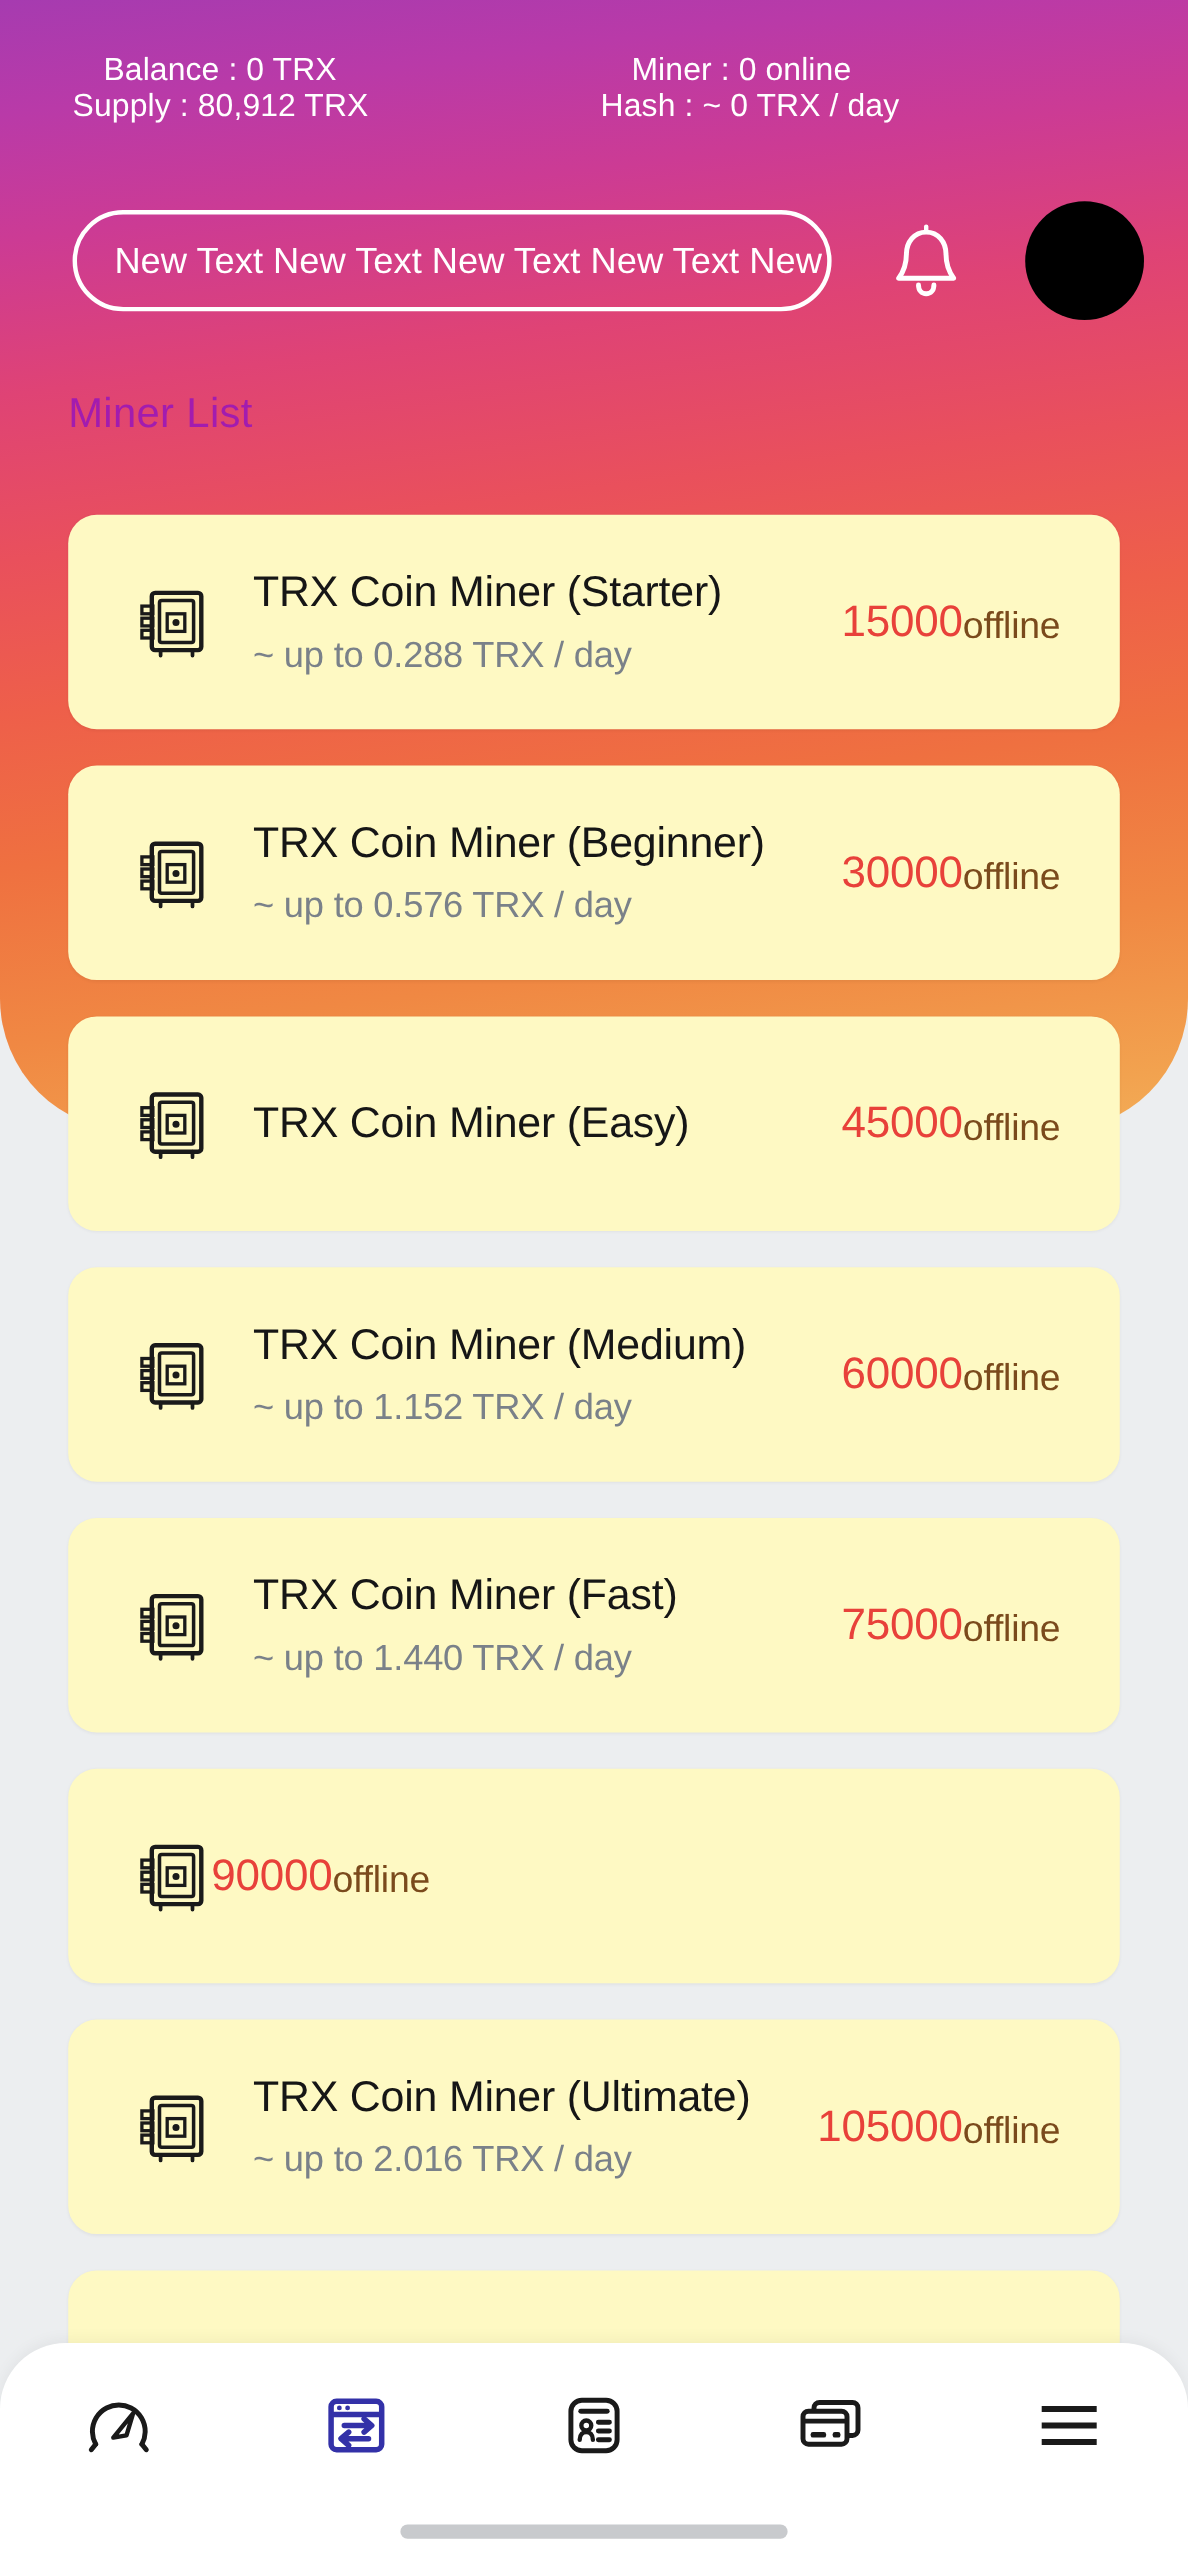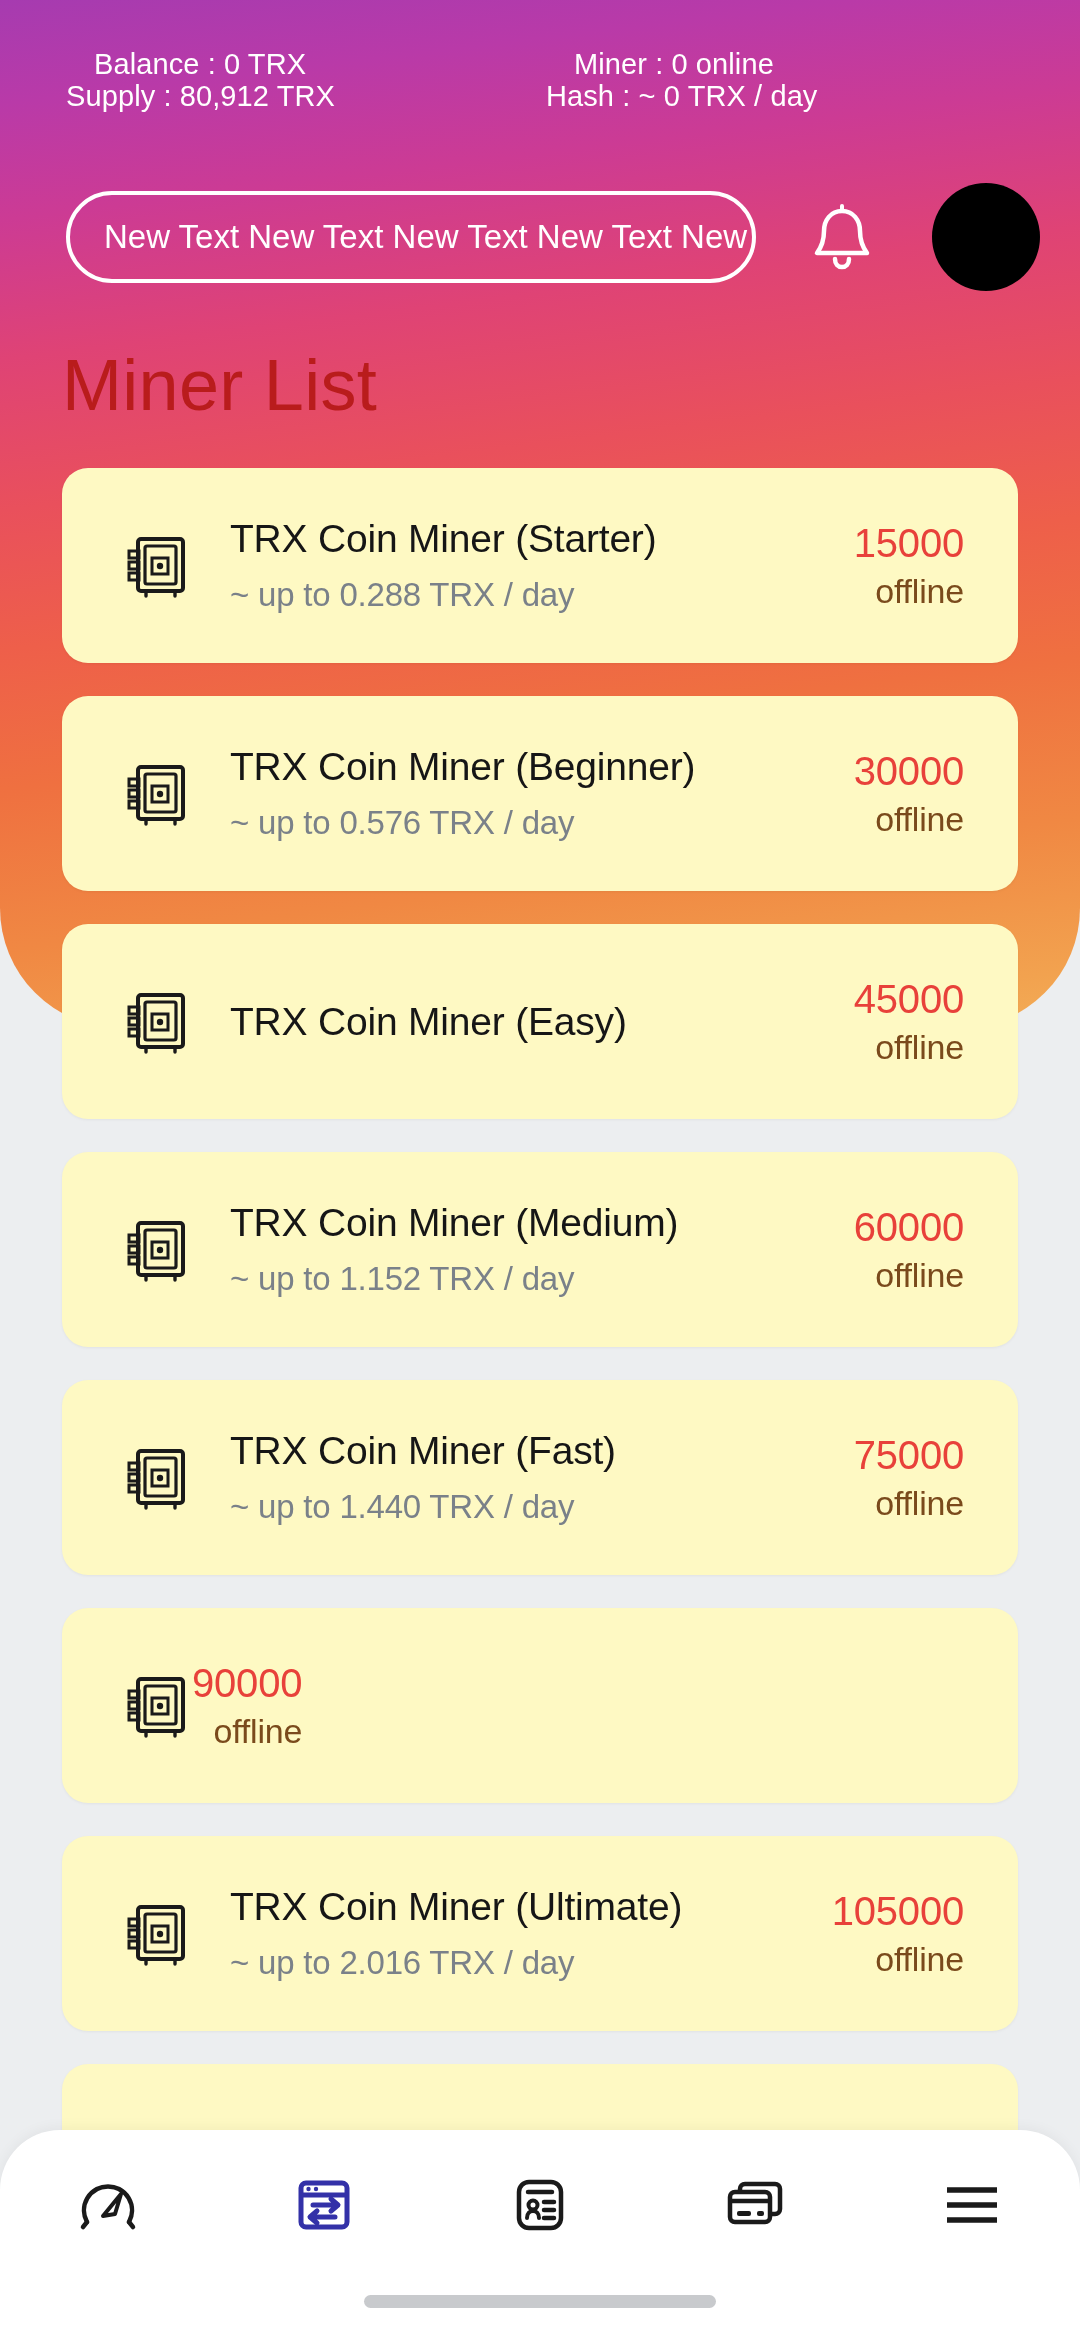"Miner List" #page-title { color: #b91c1c -> #a21caf; font-size: 72px -> 38px; top: 344px -> 355px }
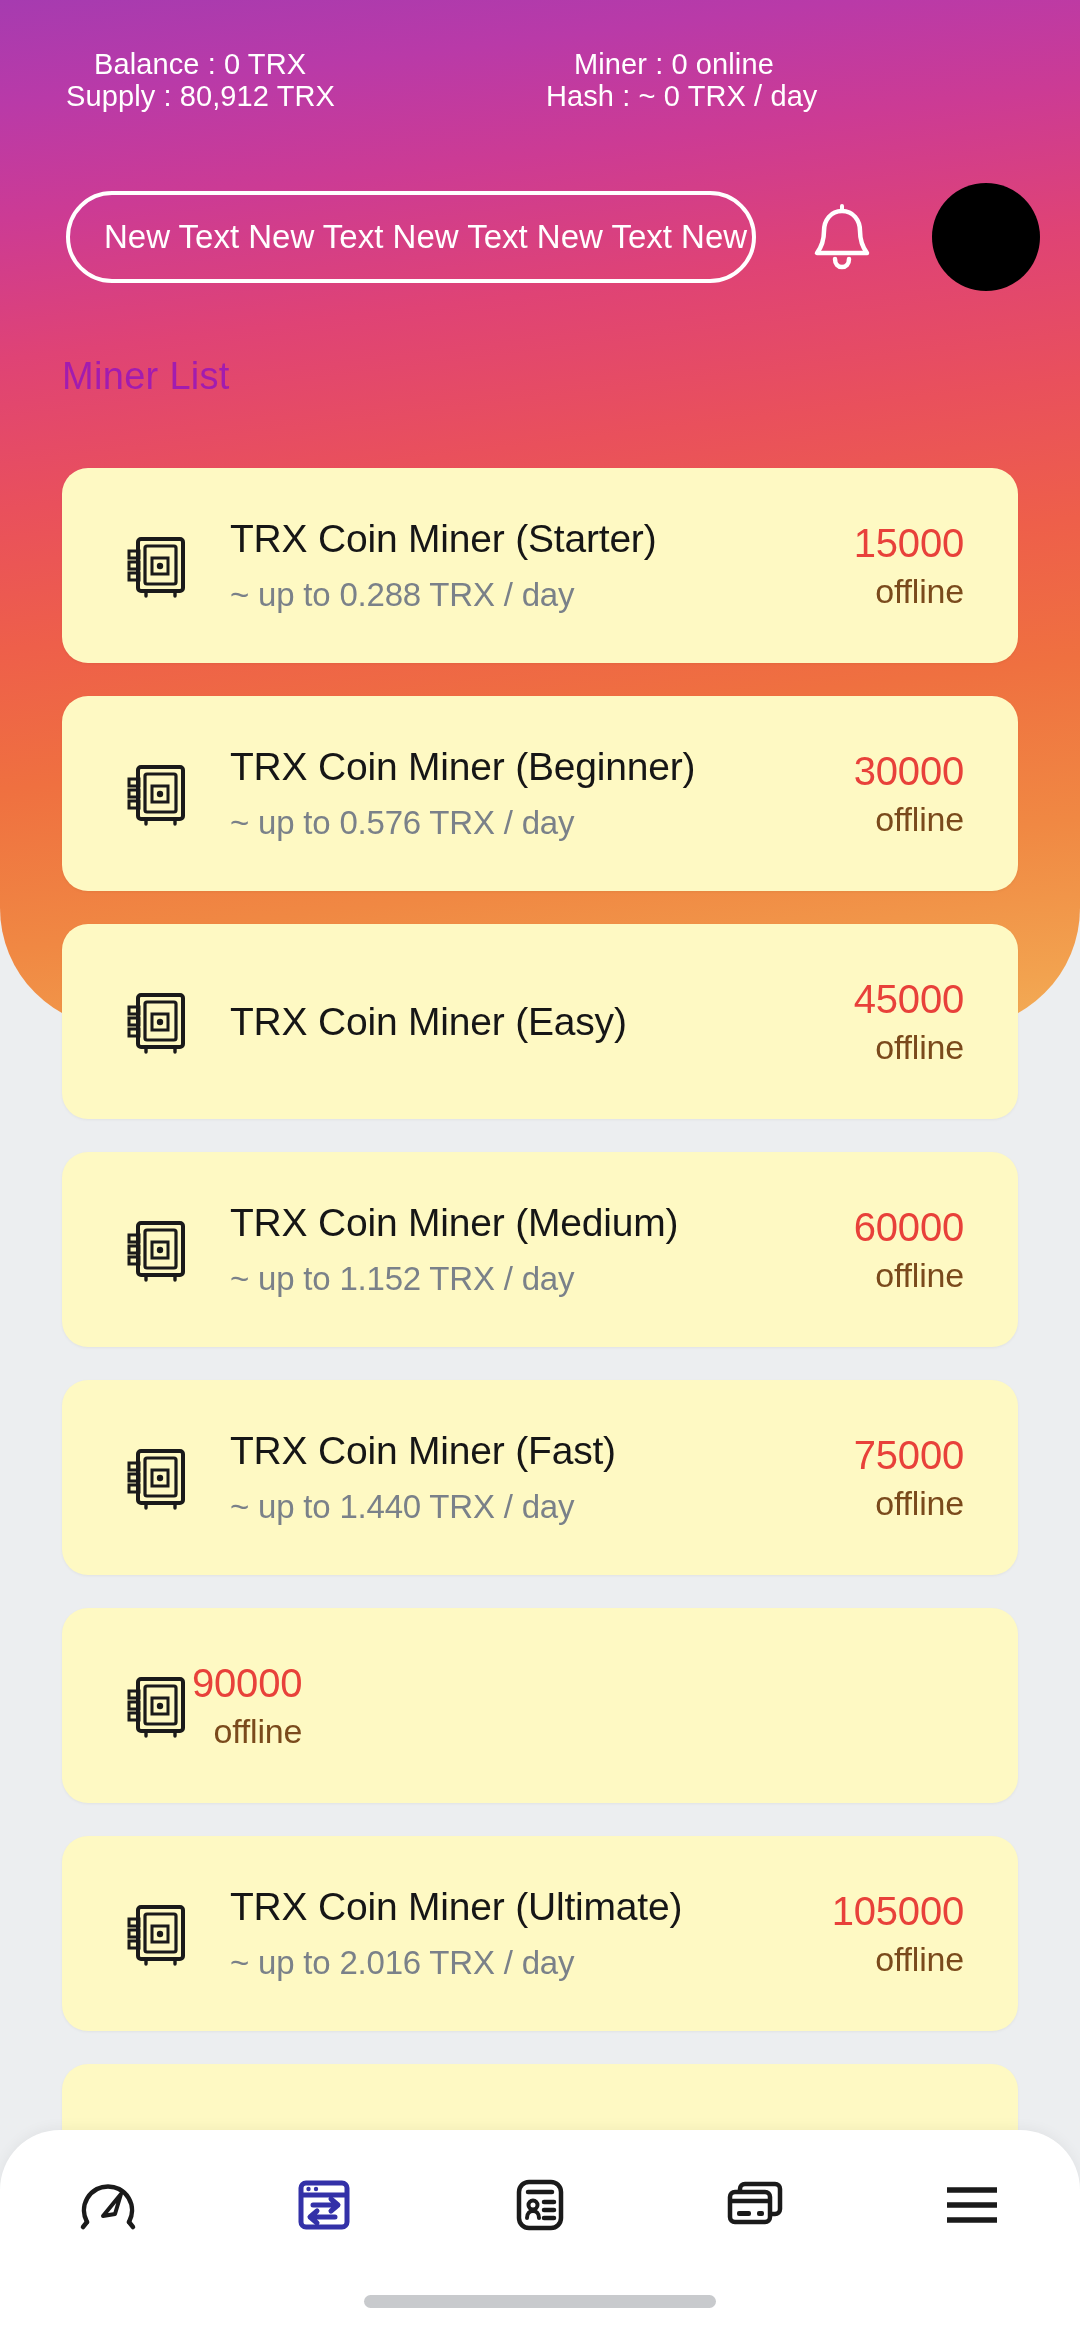"15000" .miner-meta { flex-direction: column -> row }
